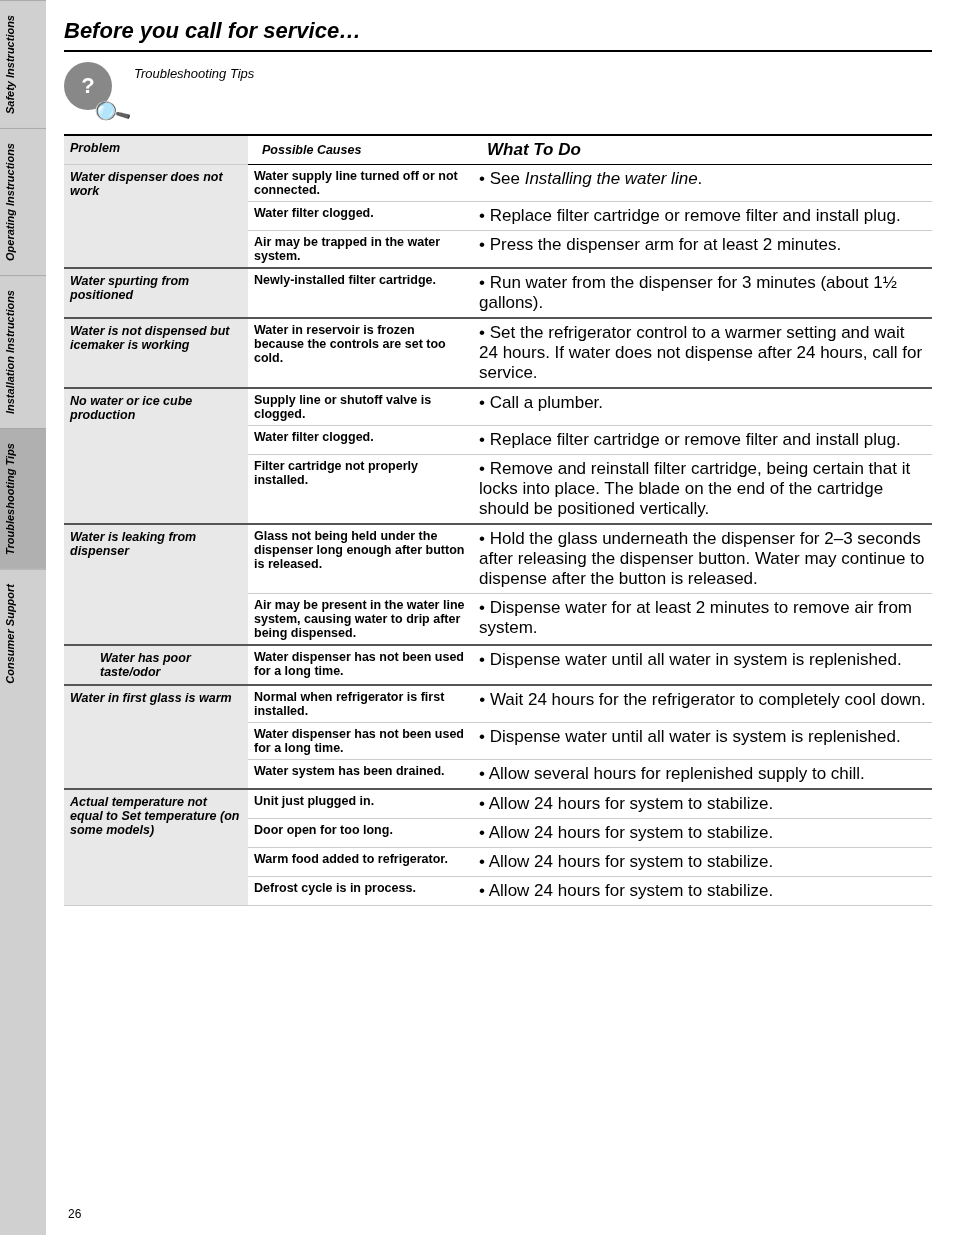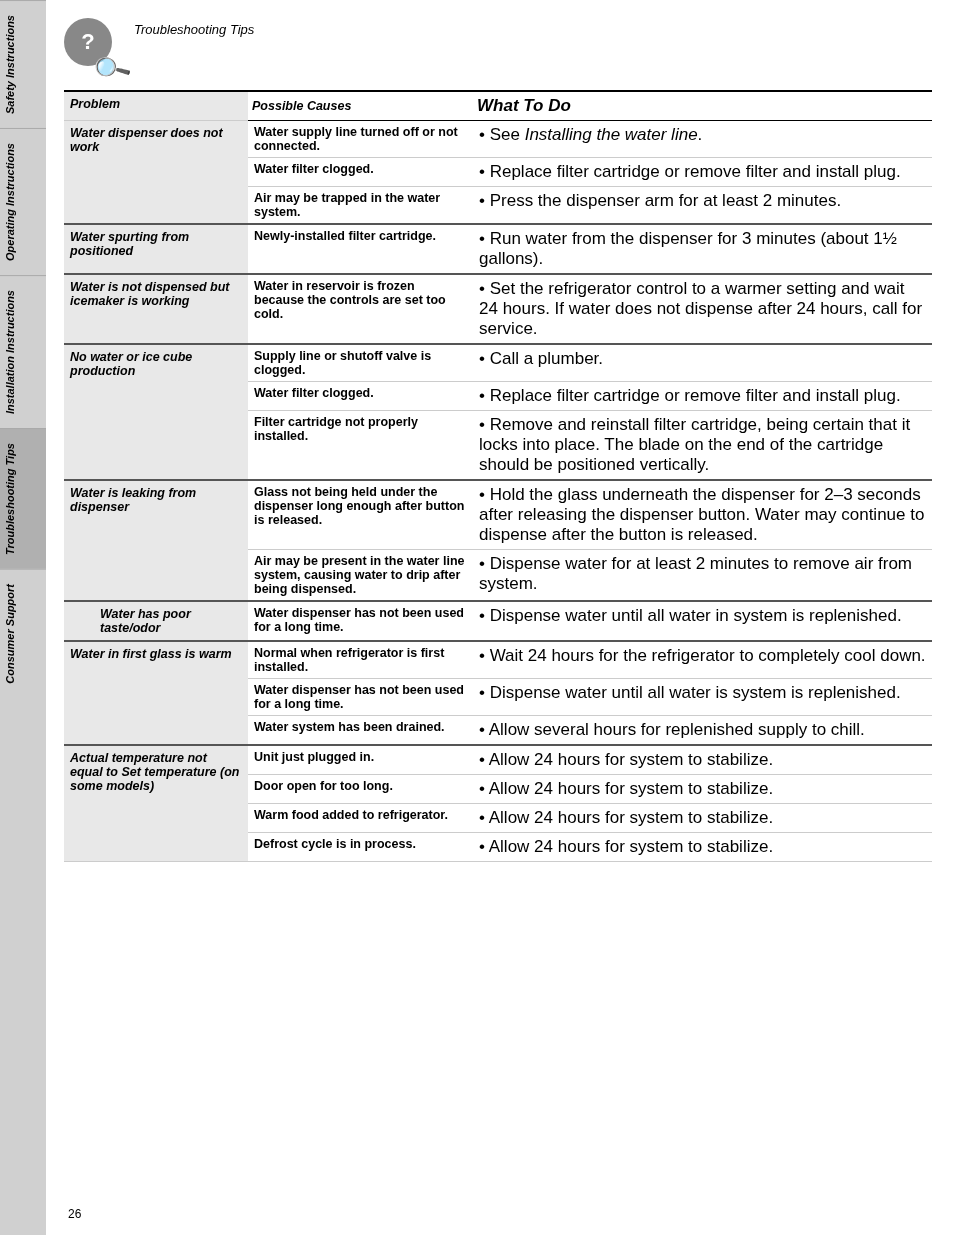"Before you call for service…" div.page-title { html: none -> <div>Before you call for service…</div> }
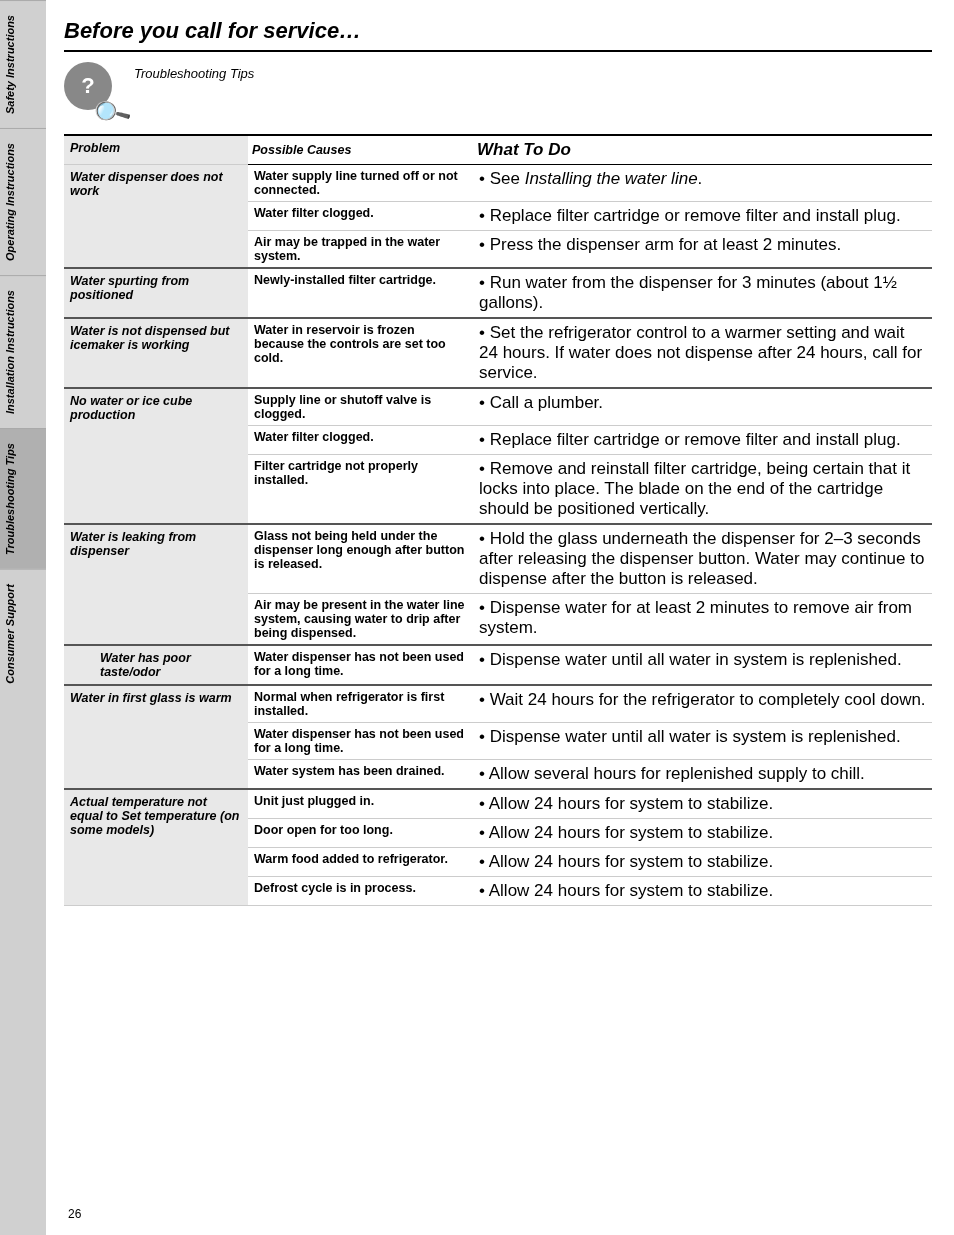"Possible Causes" .trouble-table th { padding: 4px 4px -> 4px 14px }
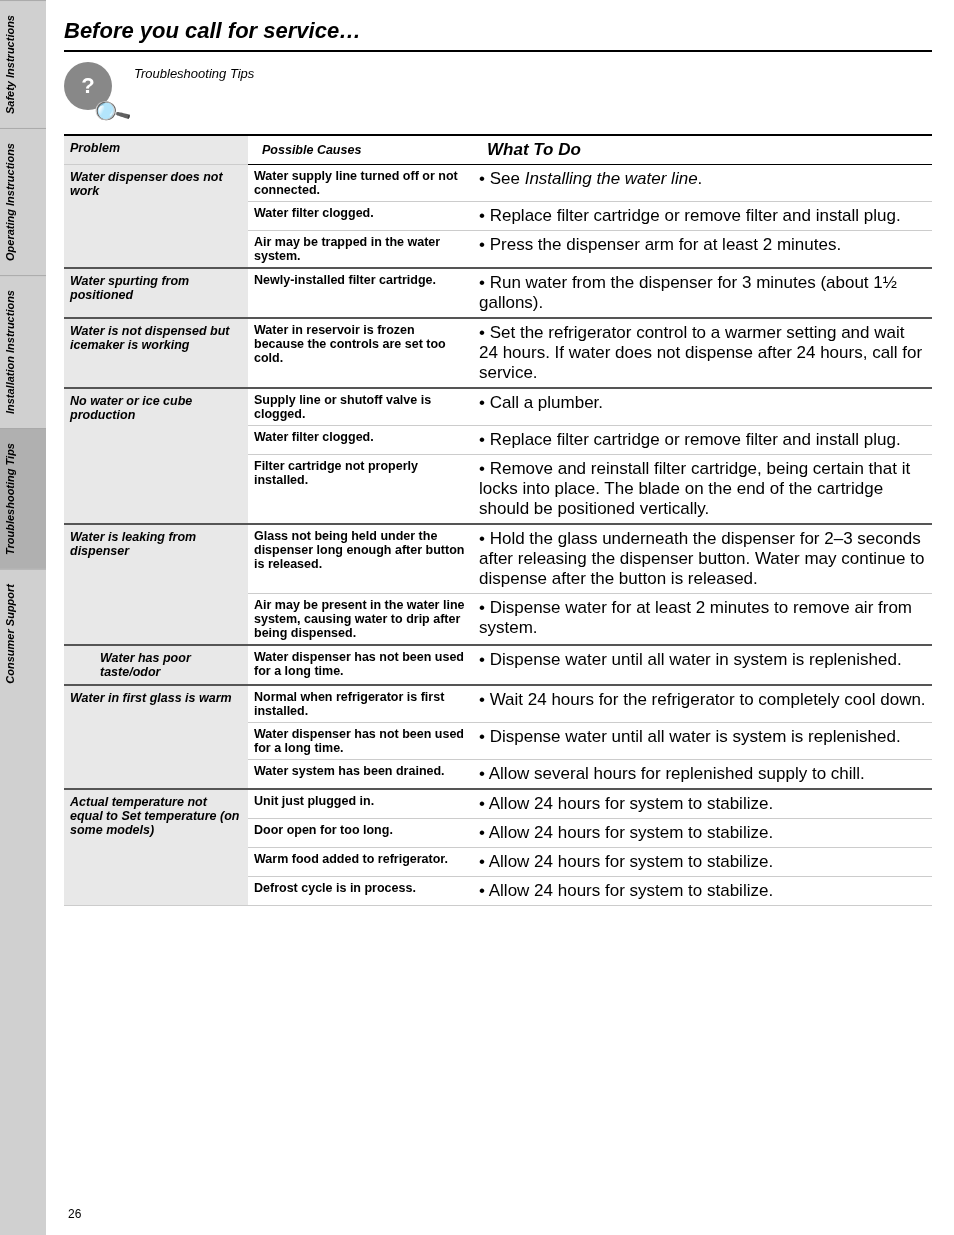"• Wait 24 hours for" td.todo-col { text-align: none -> center }
